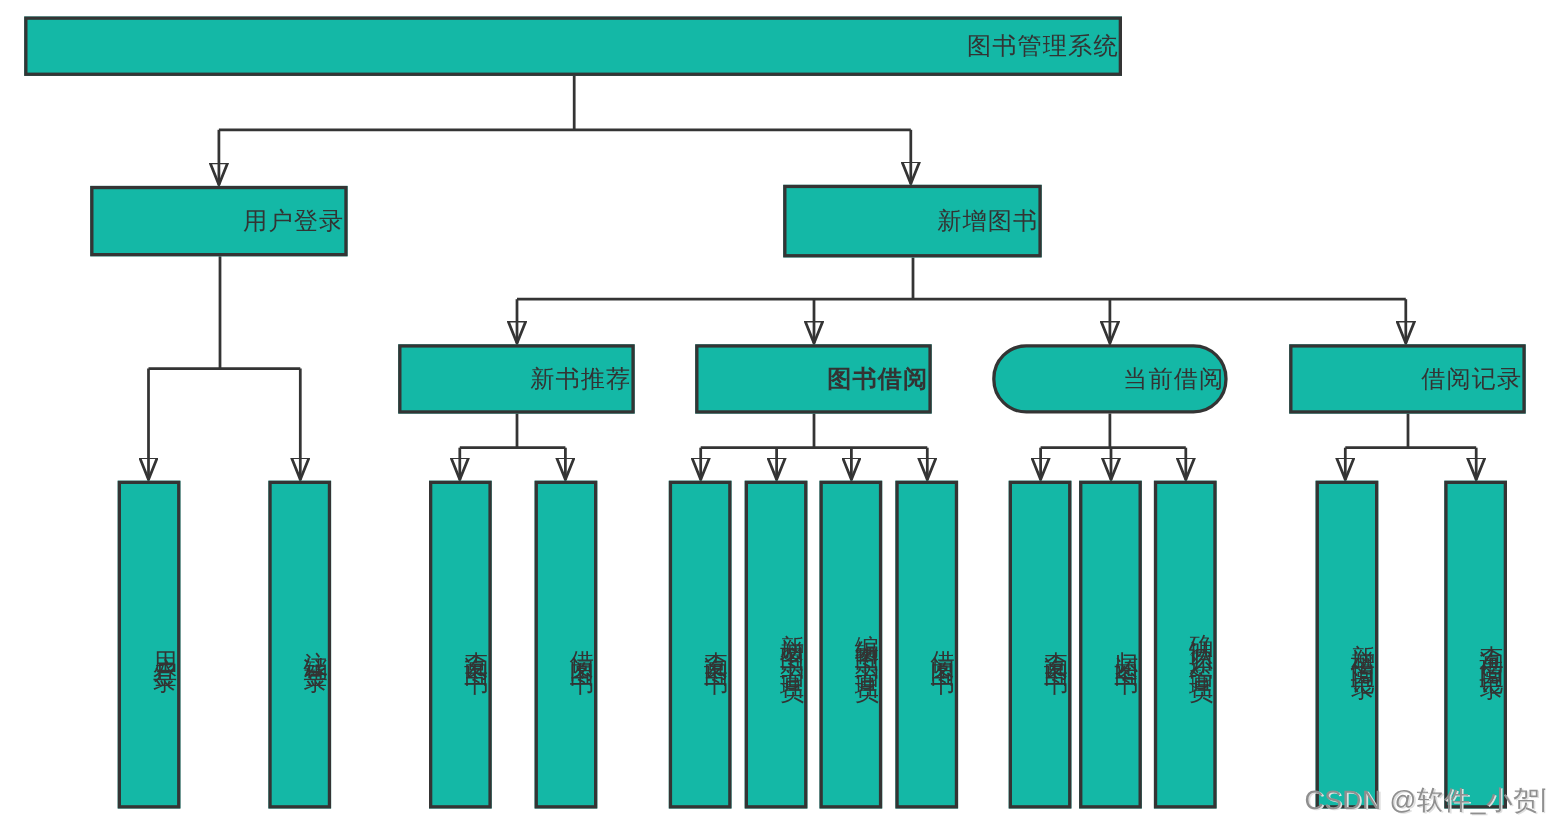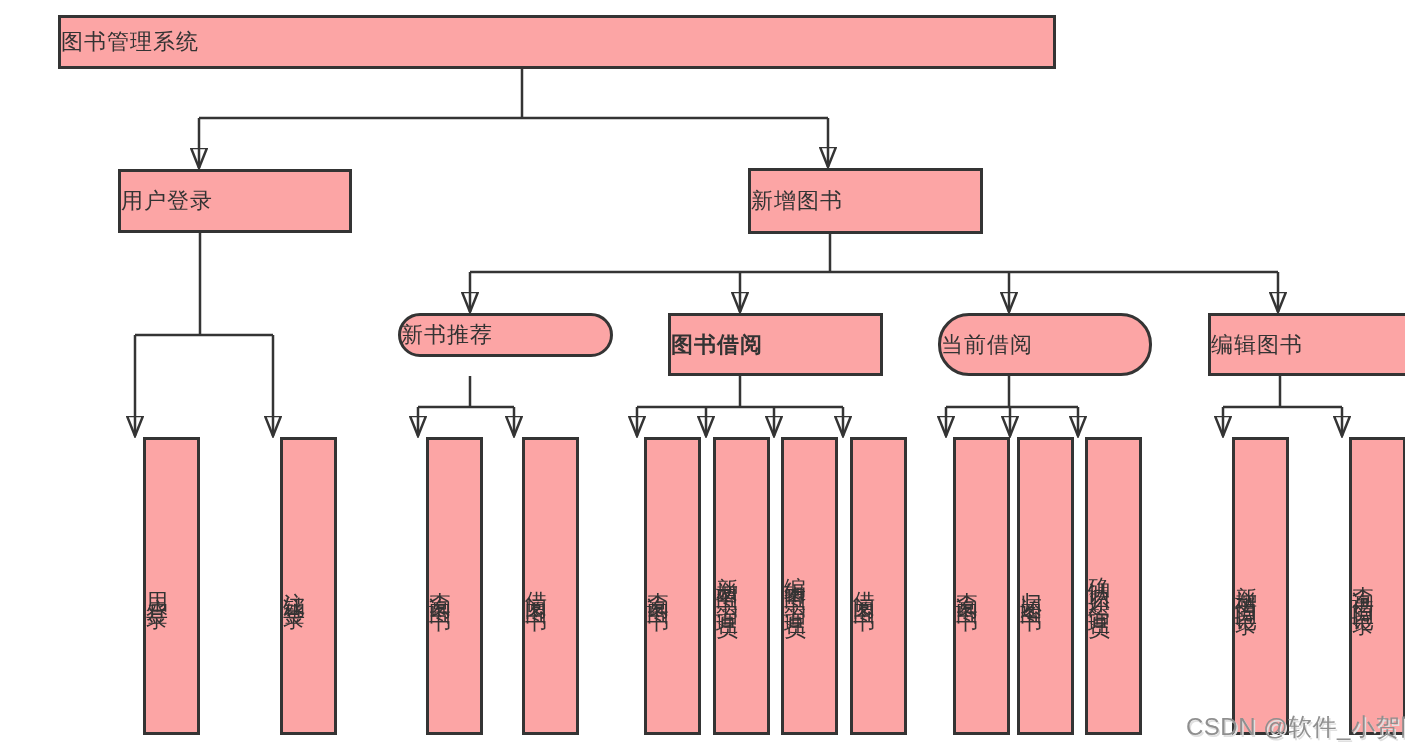"图书管理系统" .node { background: #fca5a5 -> #14b8a6; justify-content: flex-start -> flex-end; margin-left: 36px -> none }
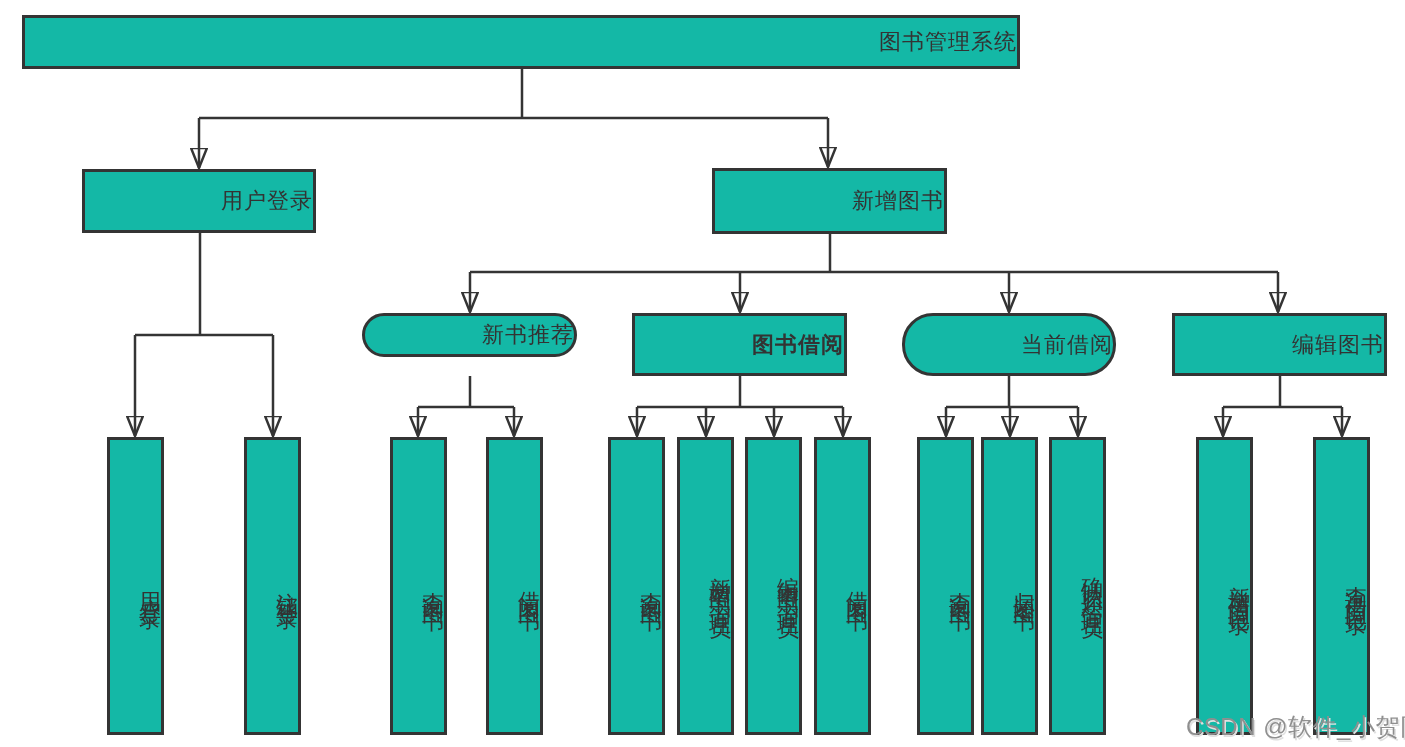"新书推荐" div.node { border-radius: 24px -> none; height: 44px -> 63px }
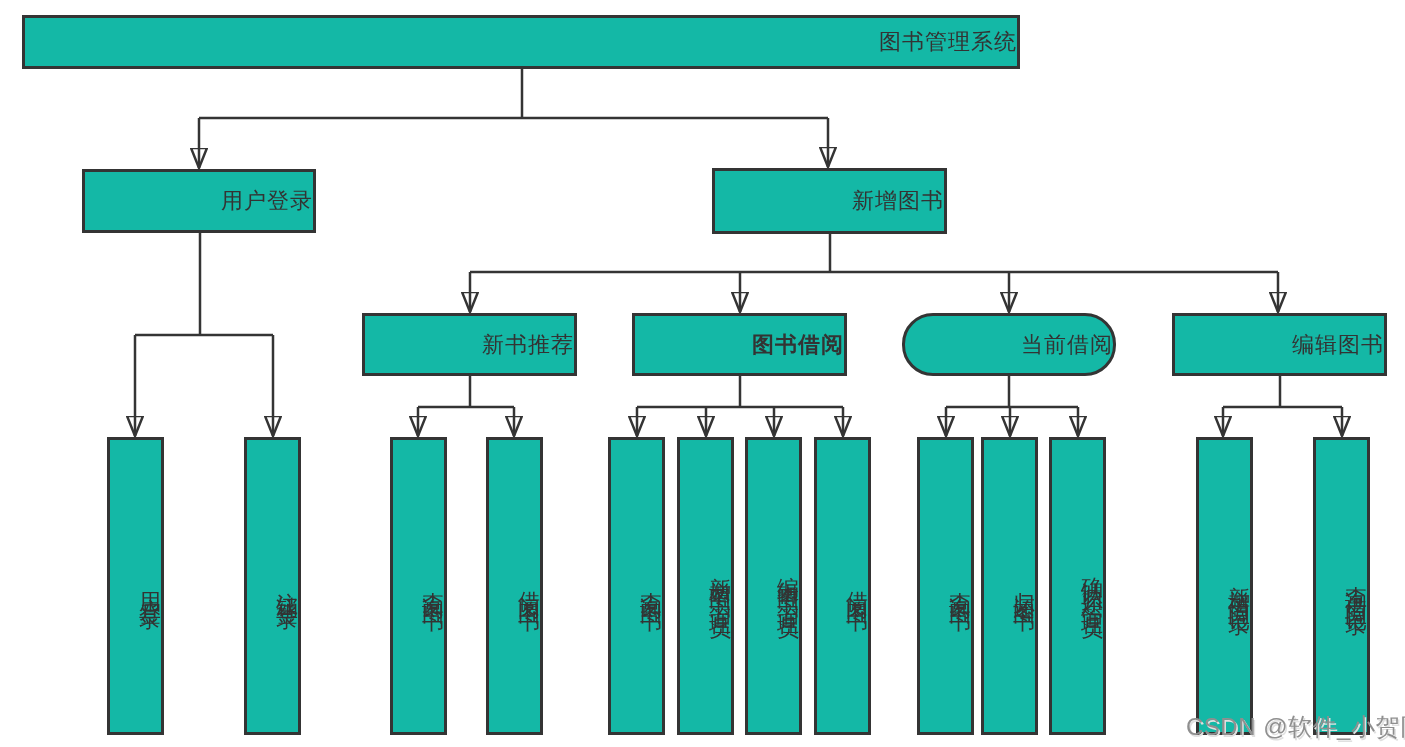"编辑图书" span { text: 编辑图书 -> 借阅记录 }
